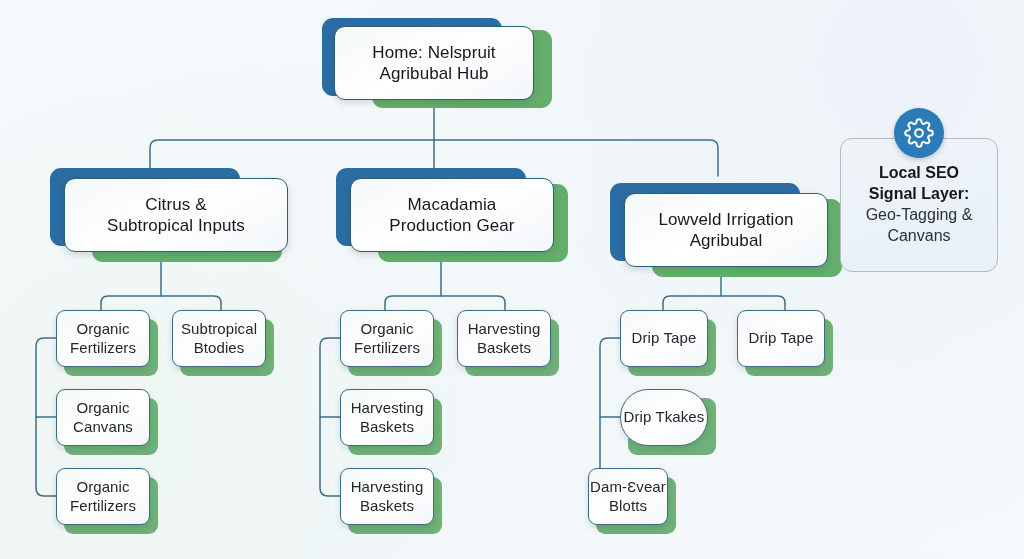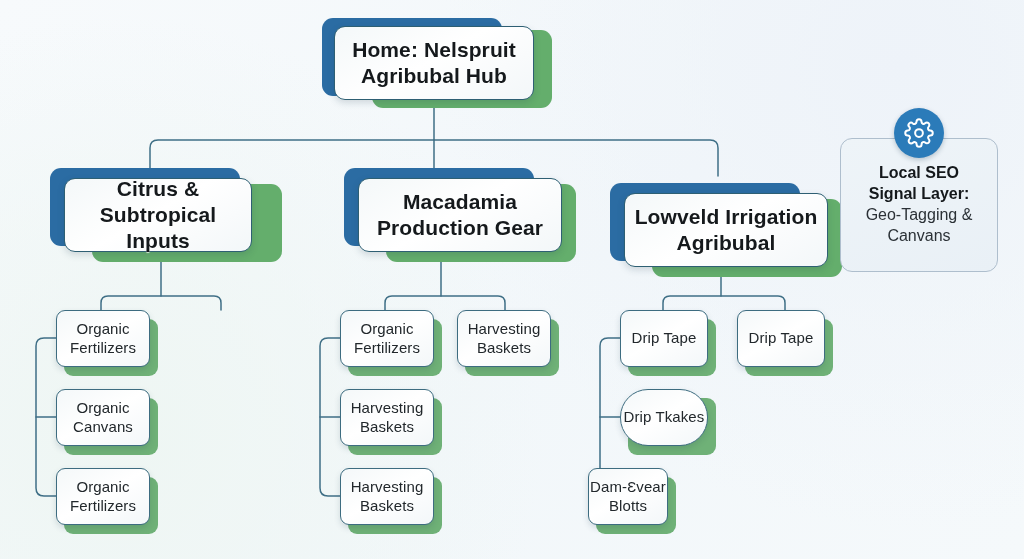"Home: Nelspruit" .lvl-root .card .txt, .lvl-branch .card .txt { font-size: 21px -> 17px; font-weight: bold -> normal }
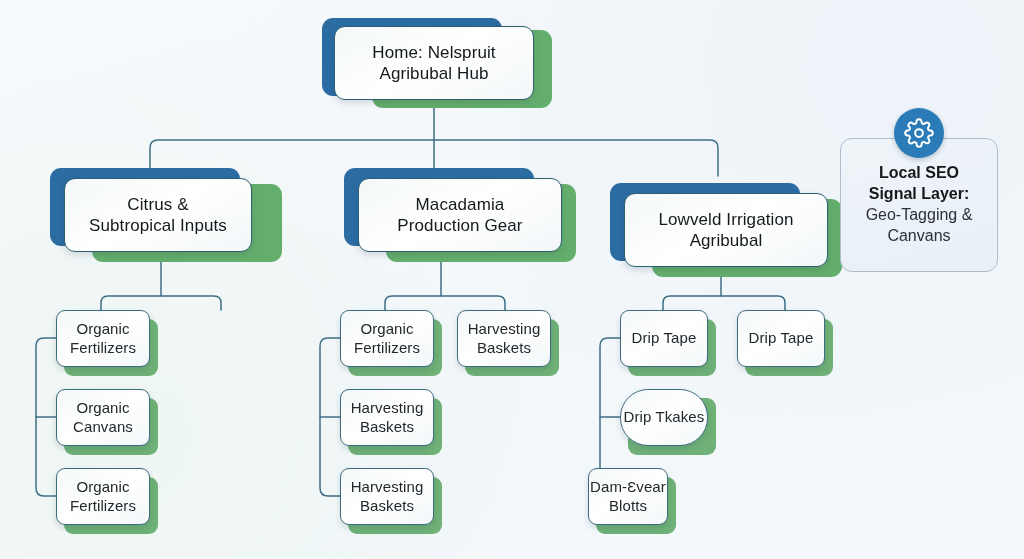"Citrus &" div.card { width: 188px -> 224px }
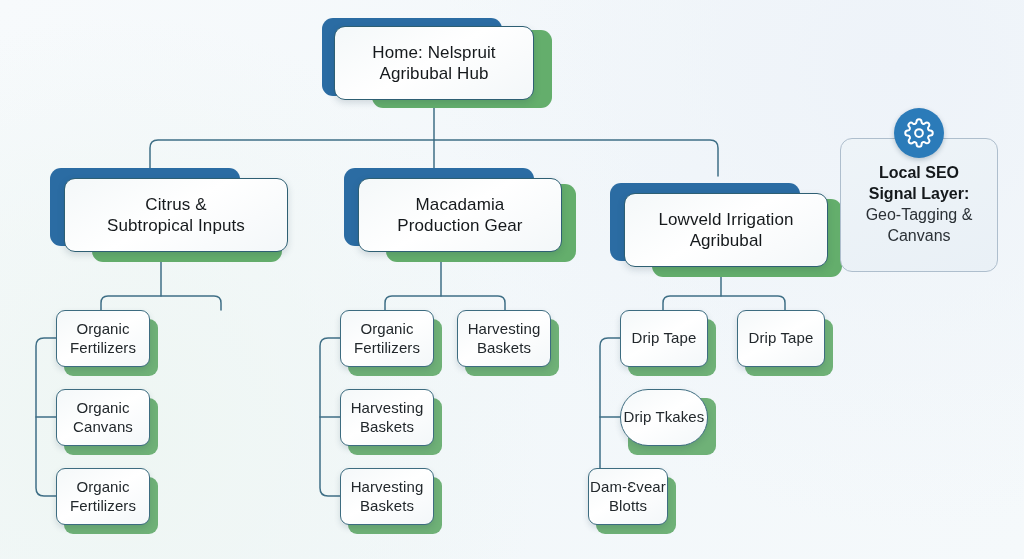"Macadamia" div.node { left: 344px -> 336px }
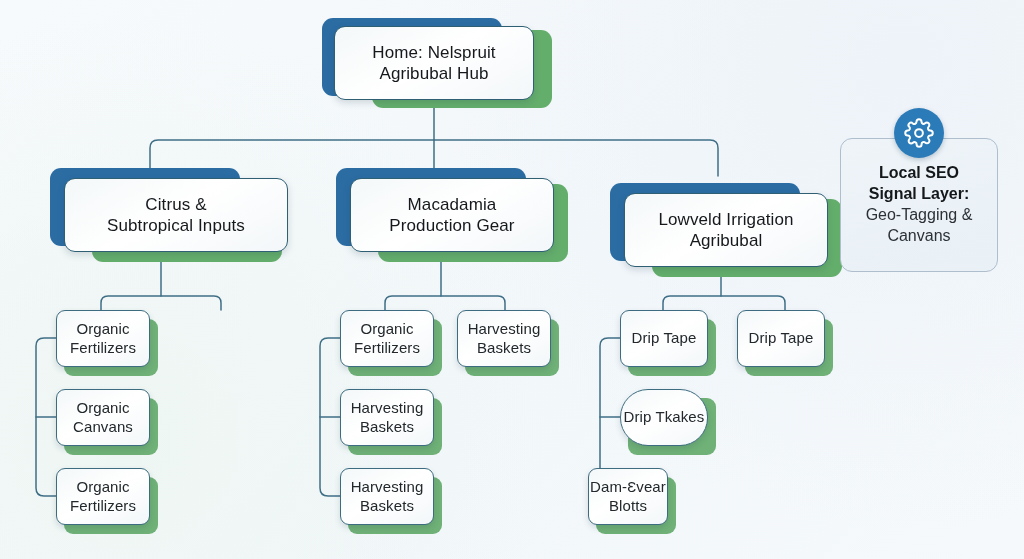"Subtropical" div.node { html: none -> <div> <div></div> <div> <div> <span>Subtropical</span><br> <span>Btodies</span> </div> </div> </div> }
